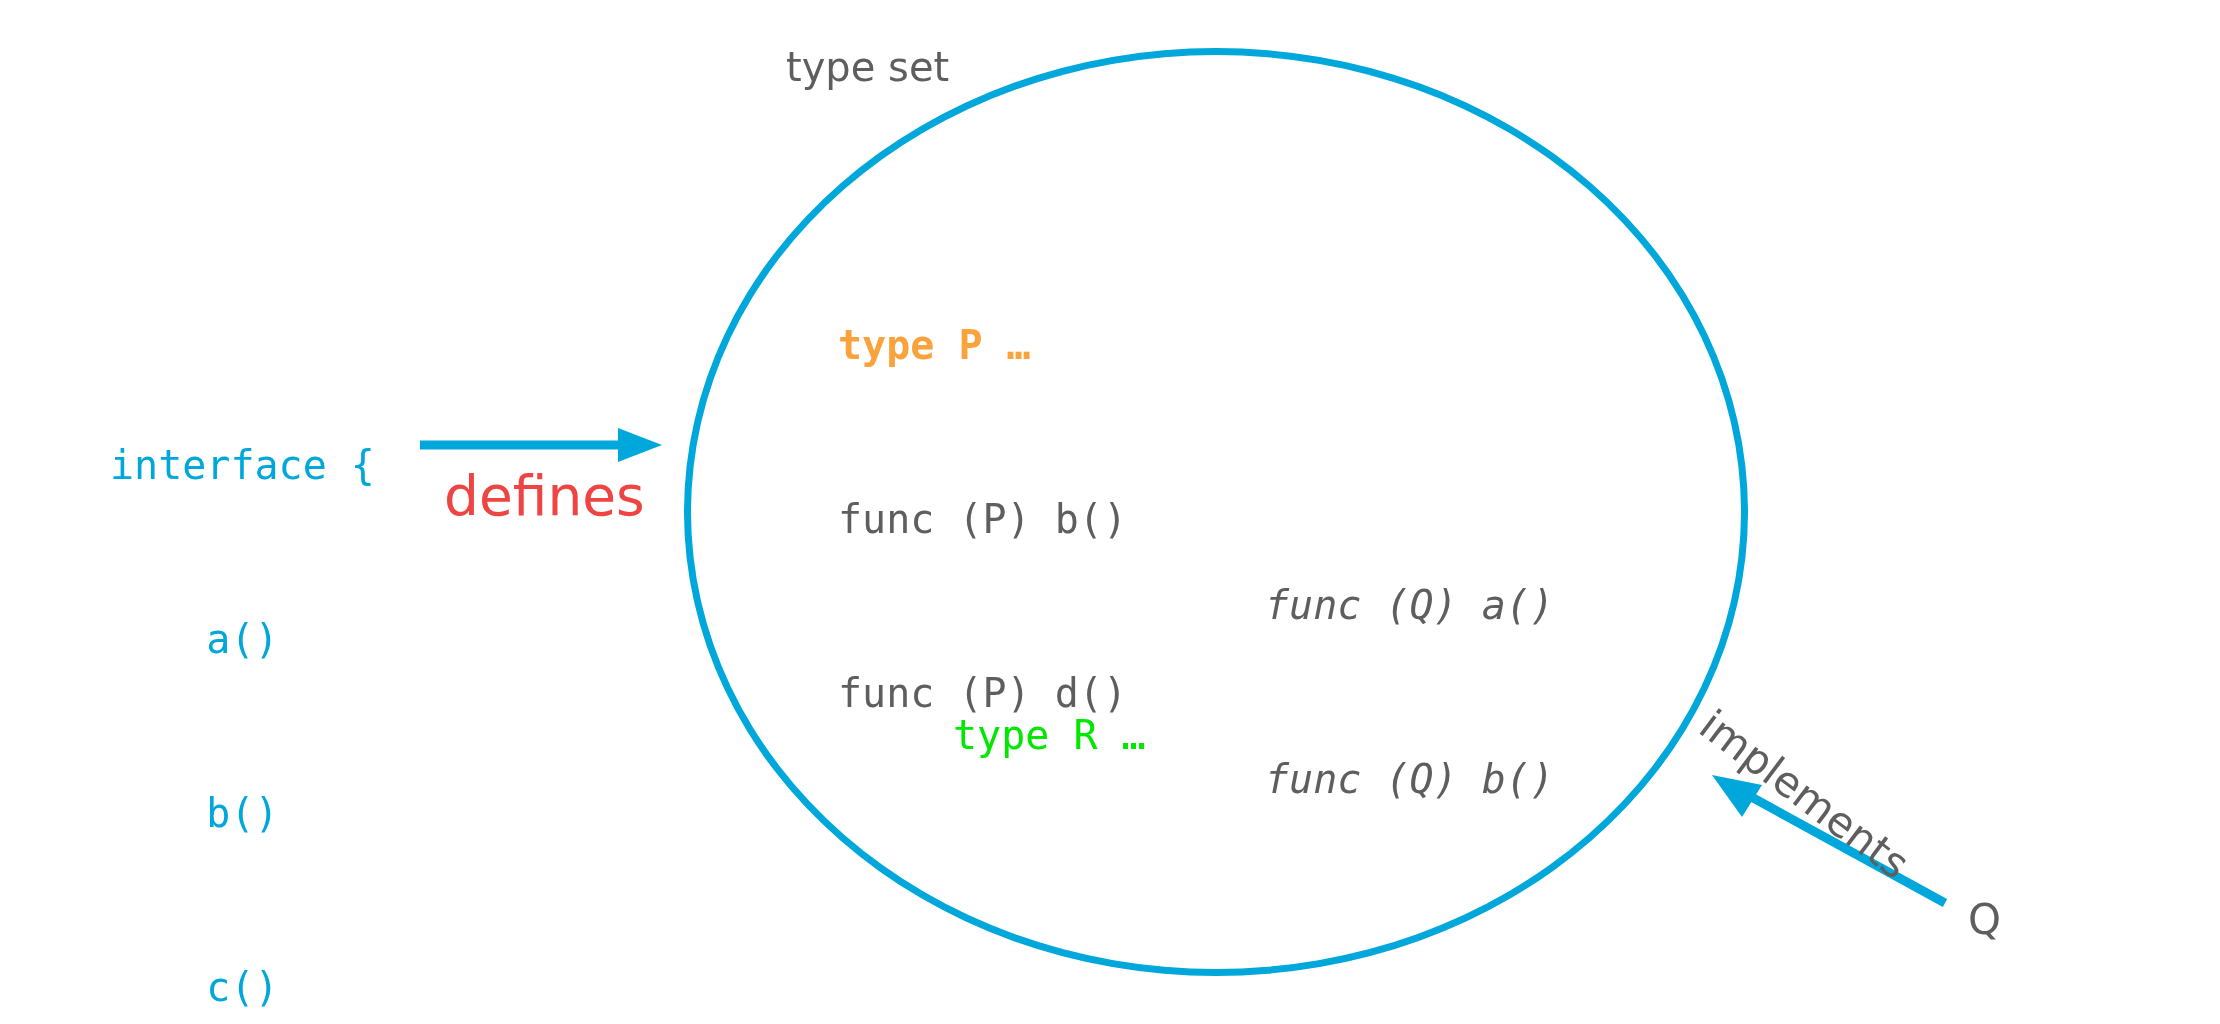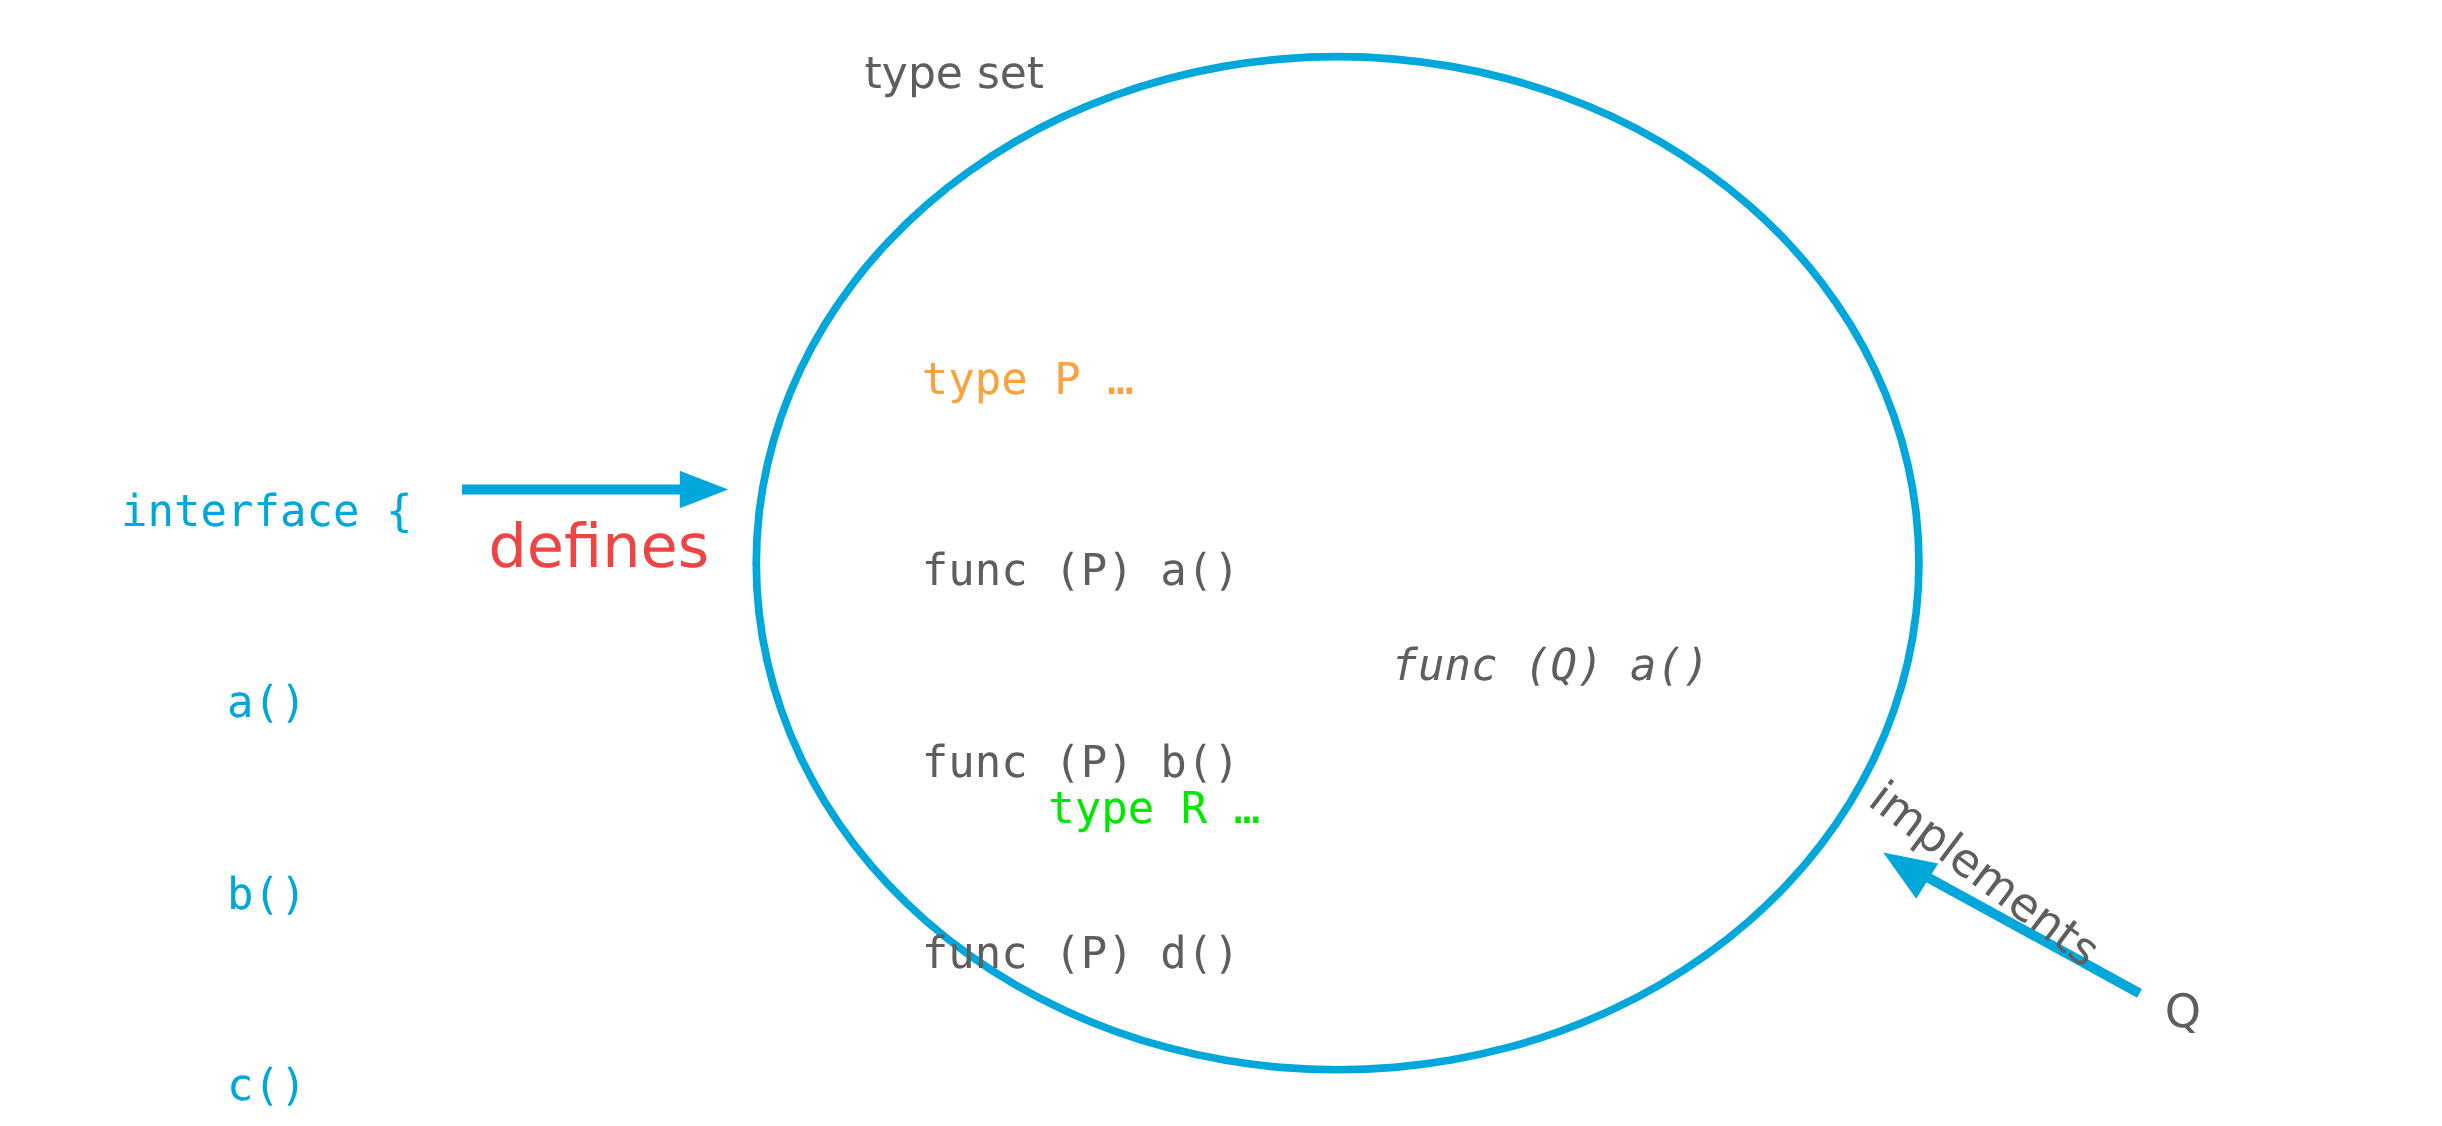"type P …" #type-p-block .hdr { font-weight: none -> bold }
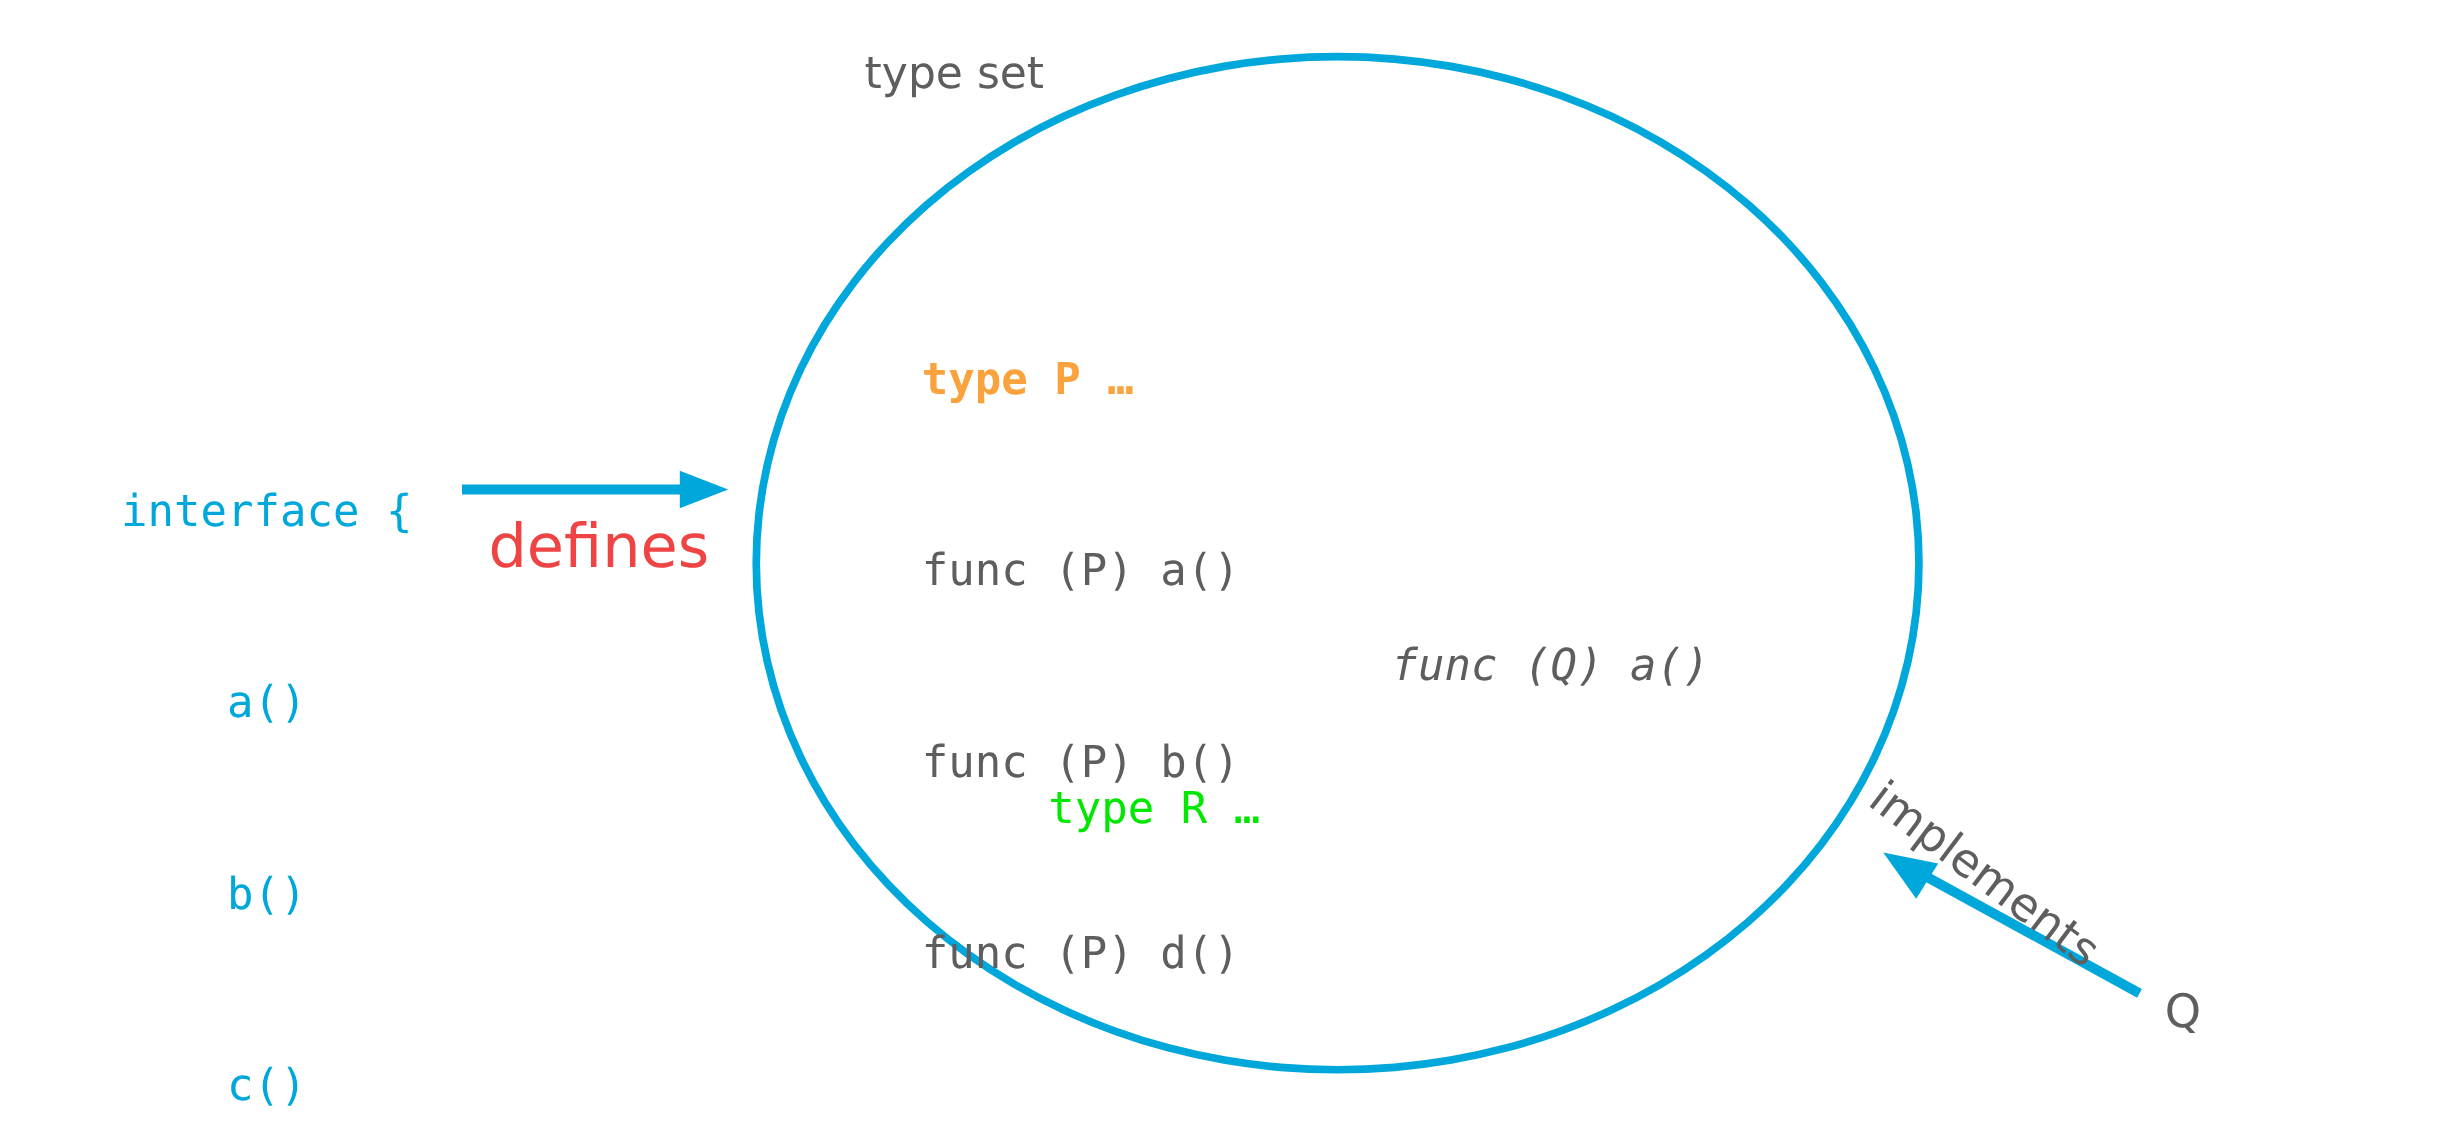"func (P) a()" div.fn { html: <div>func (P) a()</div> -> none }
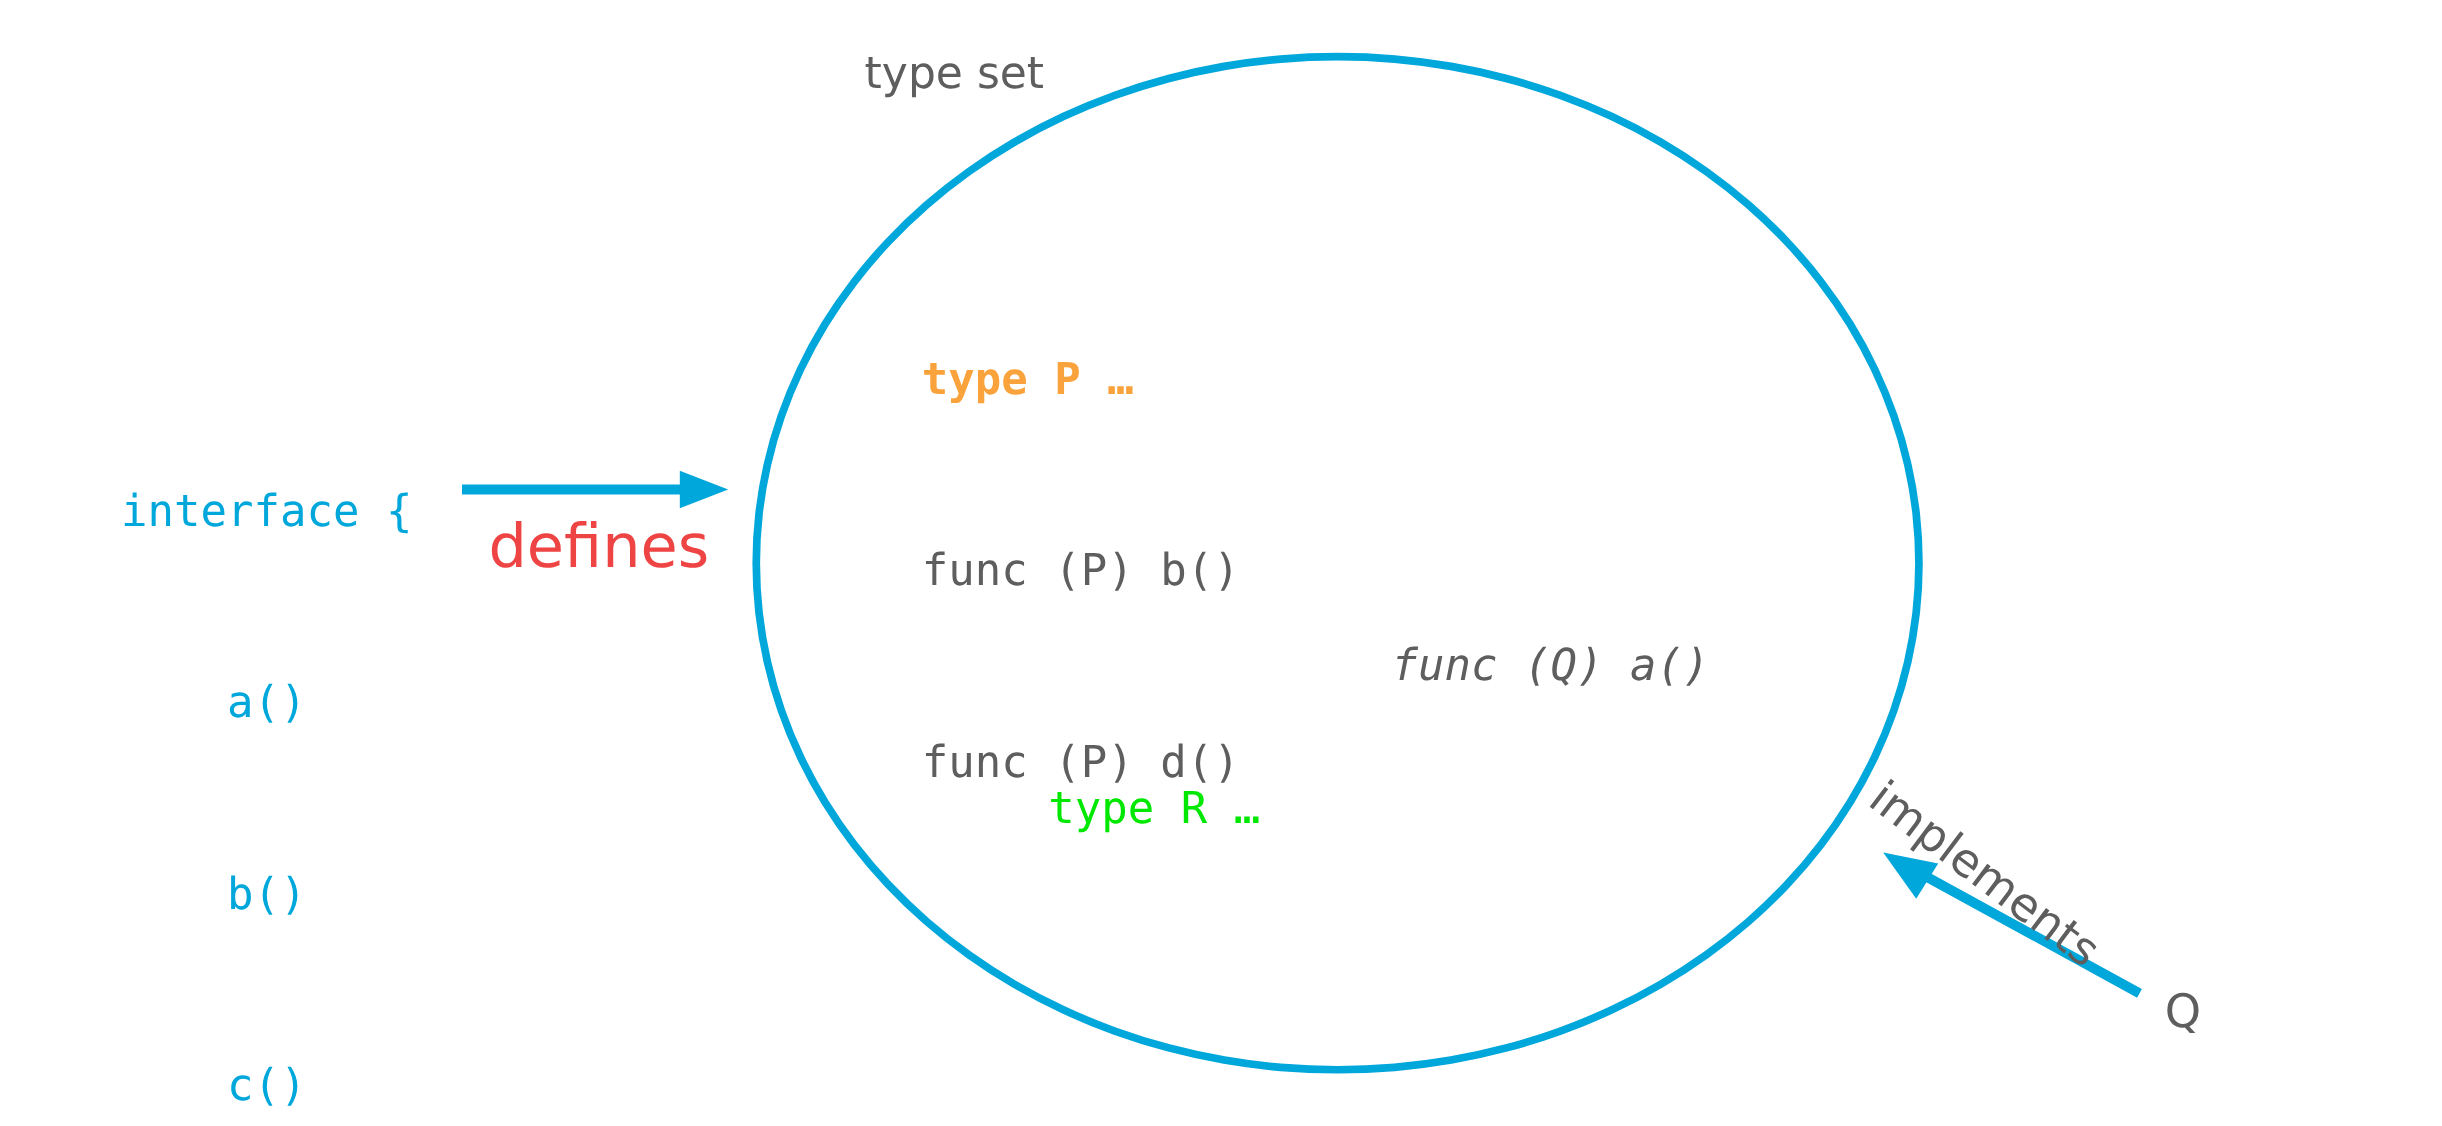"func (Q) b()" div.fn { html: none -> <div>func (Q) b()</div> }
